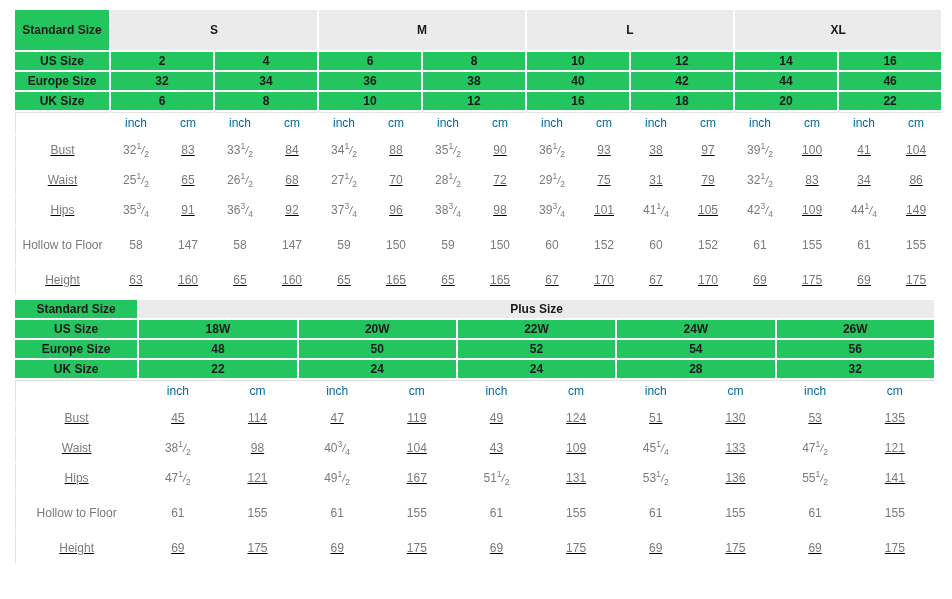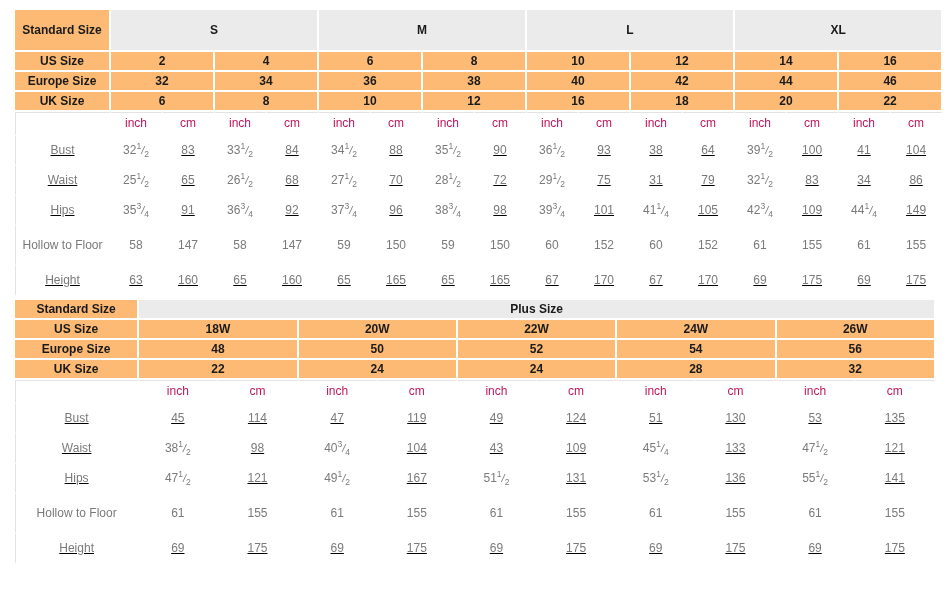"Standard Size" .hd { background: #fdba74 -> #22c55e }
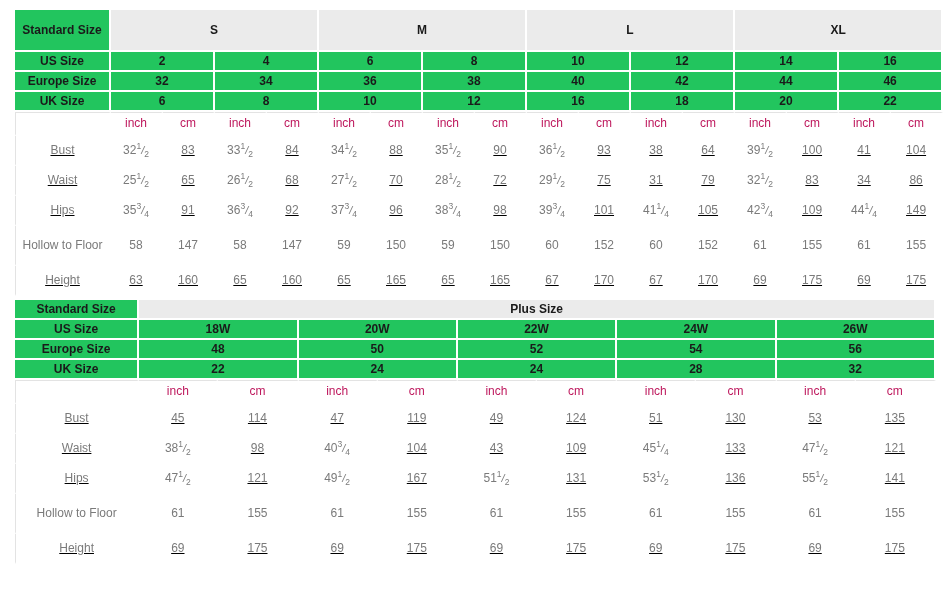"inch" .unit { color: #be185d -> #0369a1 }
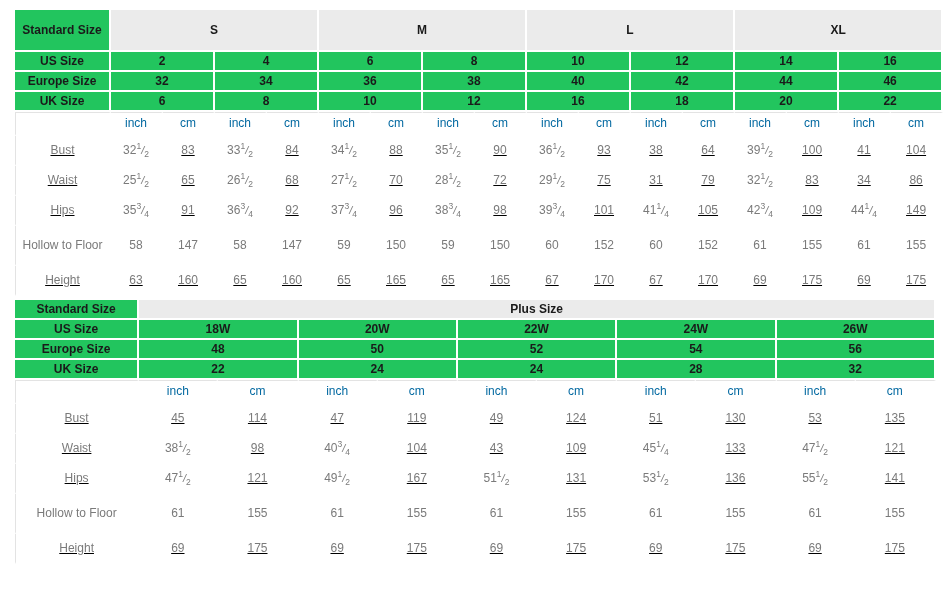"64" td.bd { text: 64 -> 97 }
